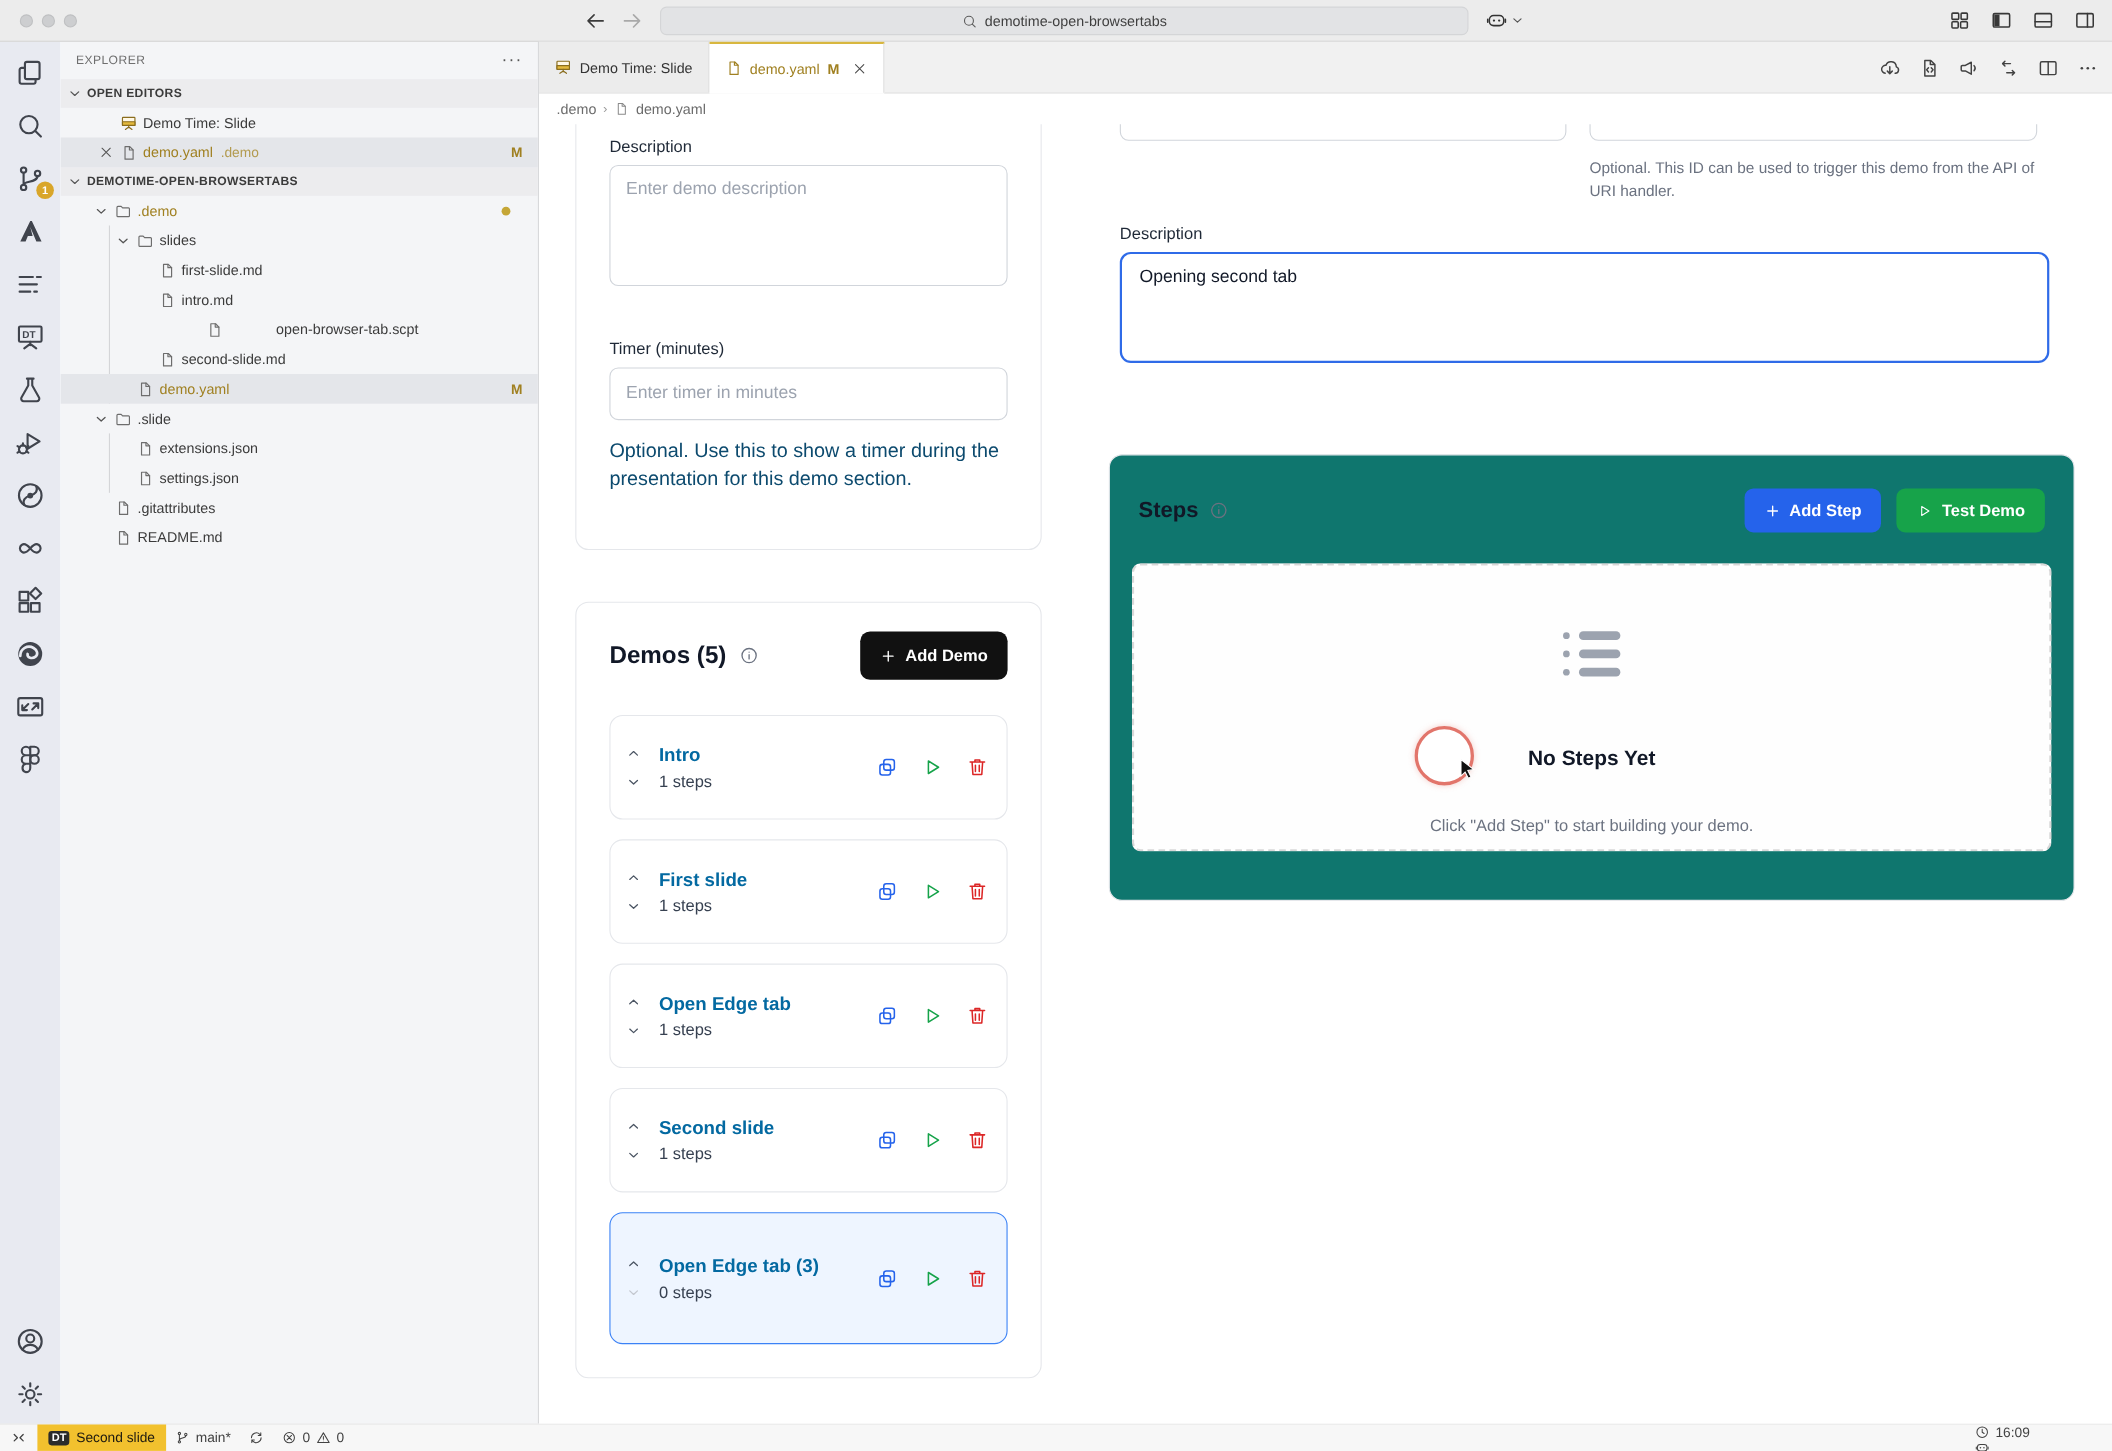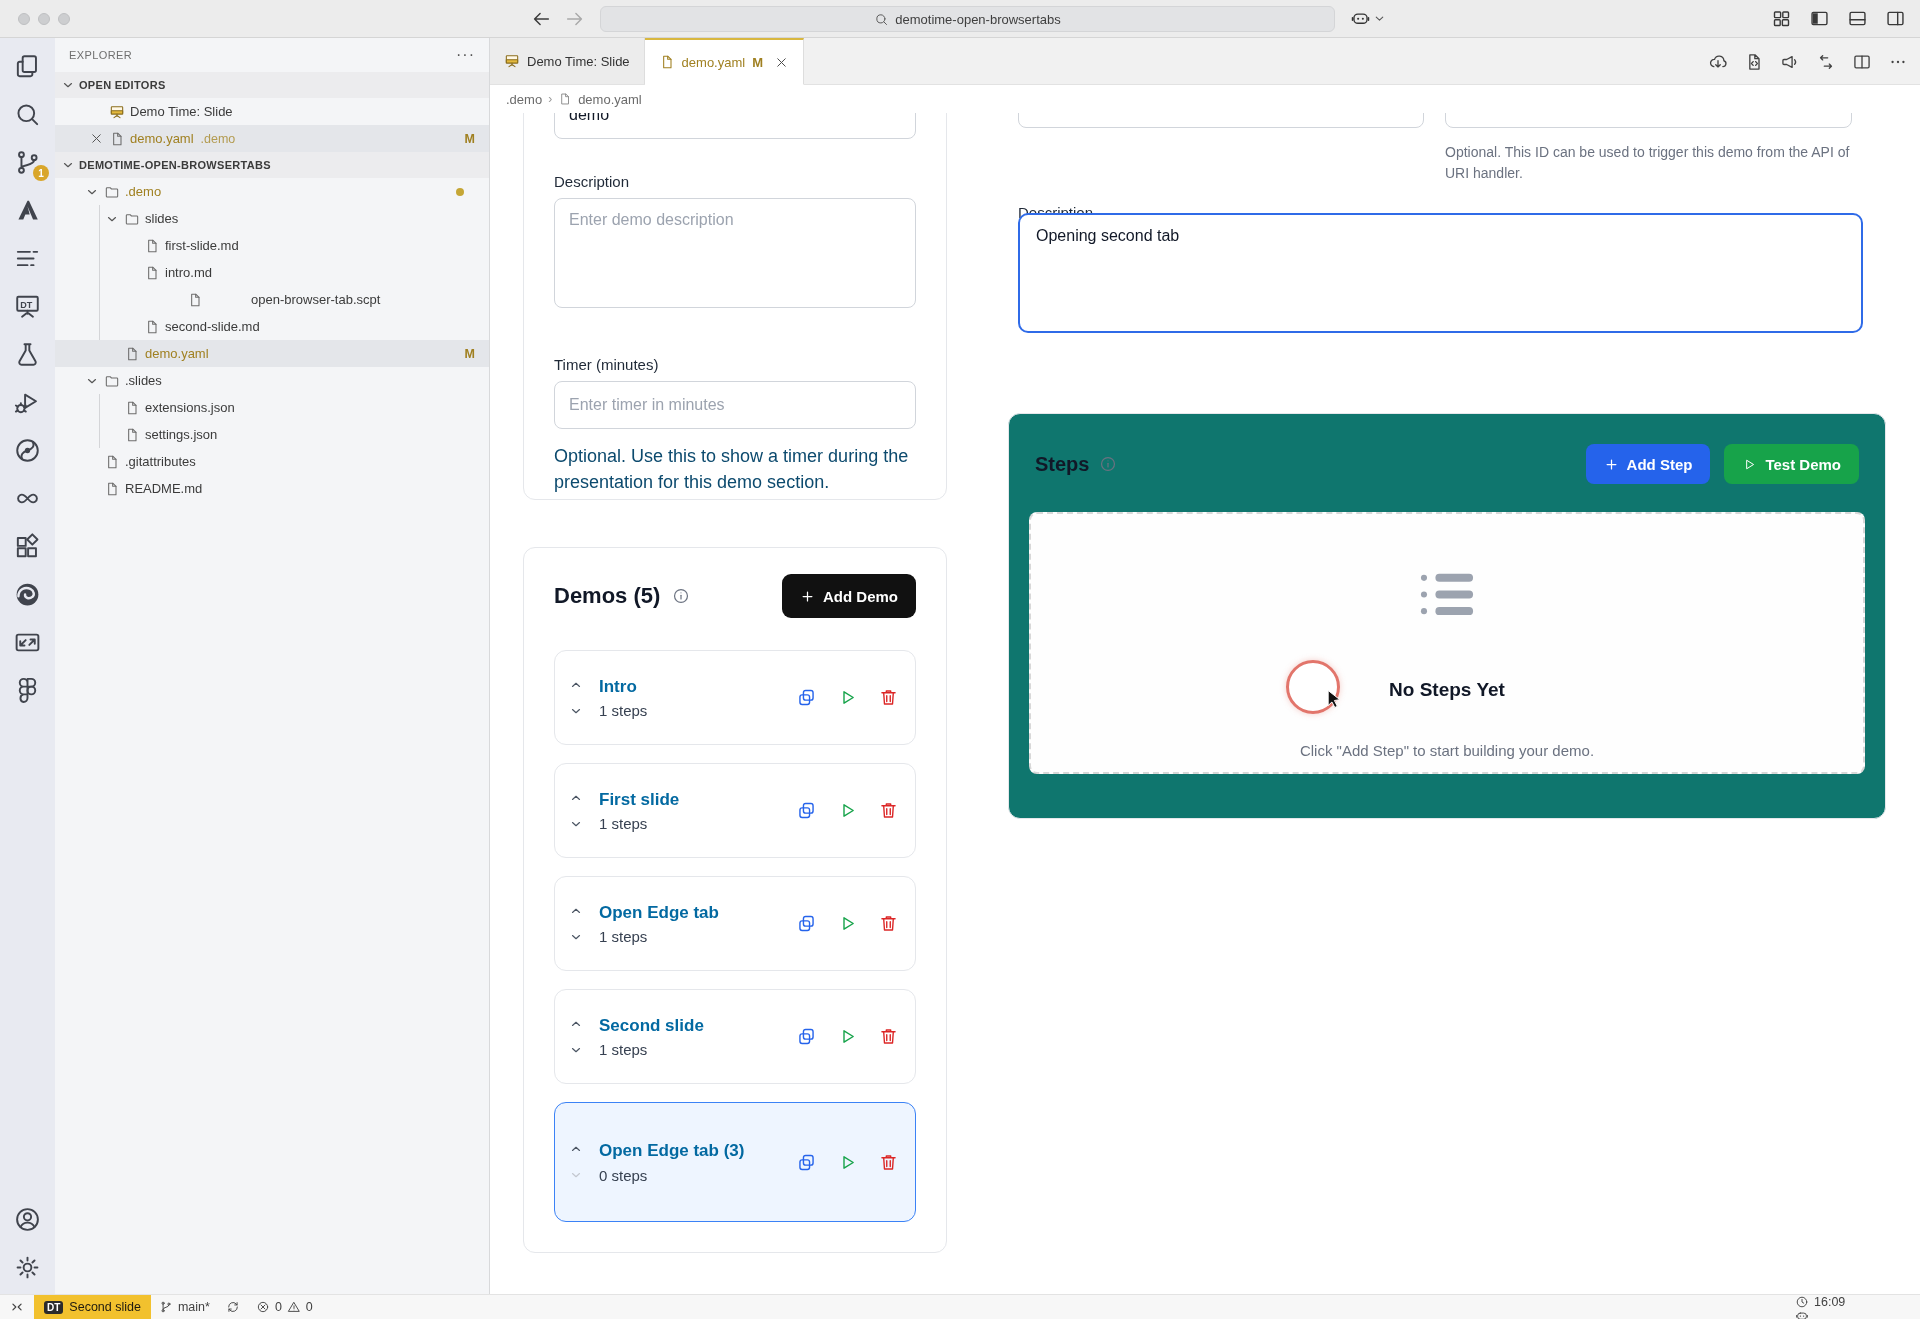"demo" input.text-input { html: <input> -> none }
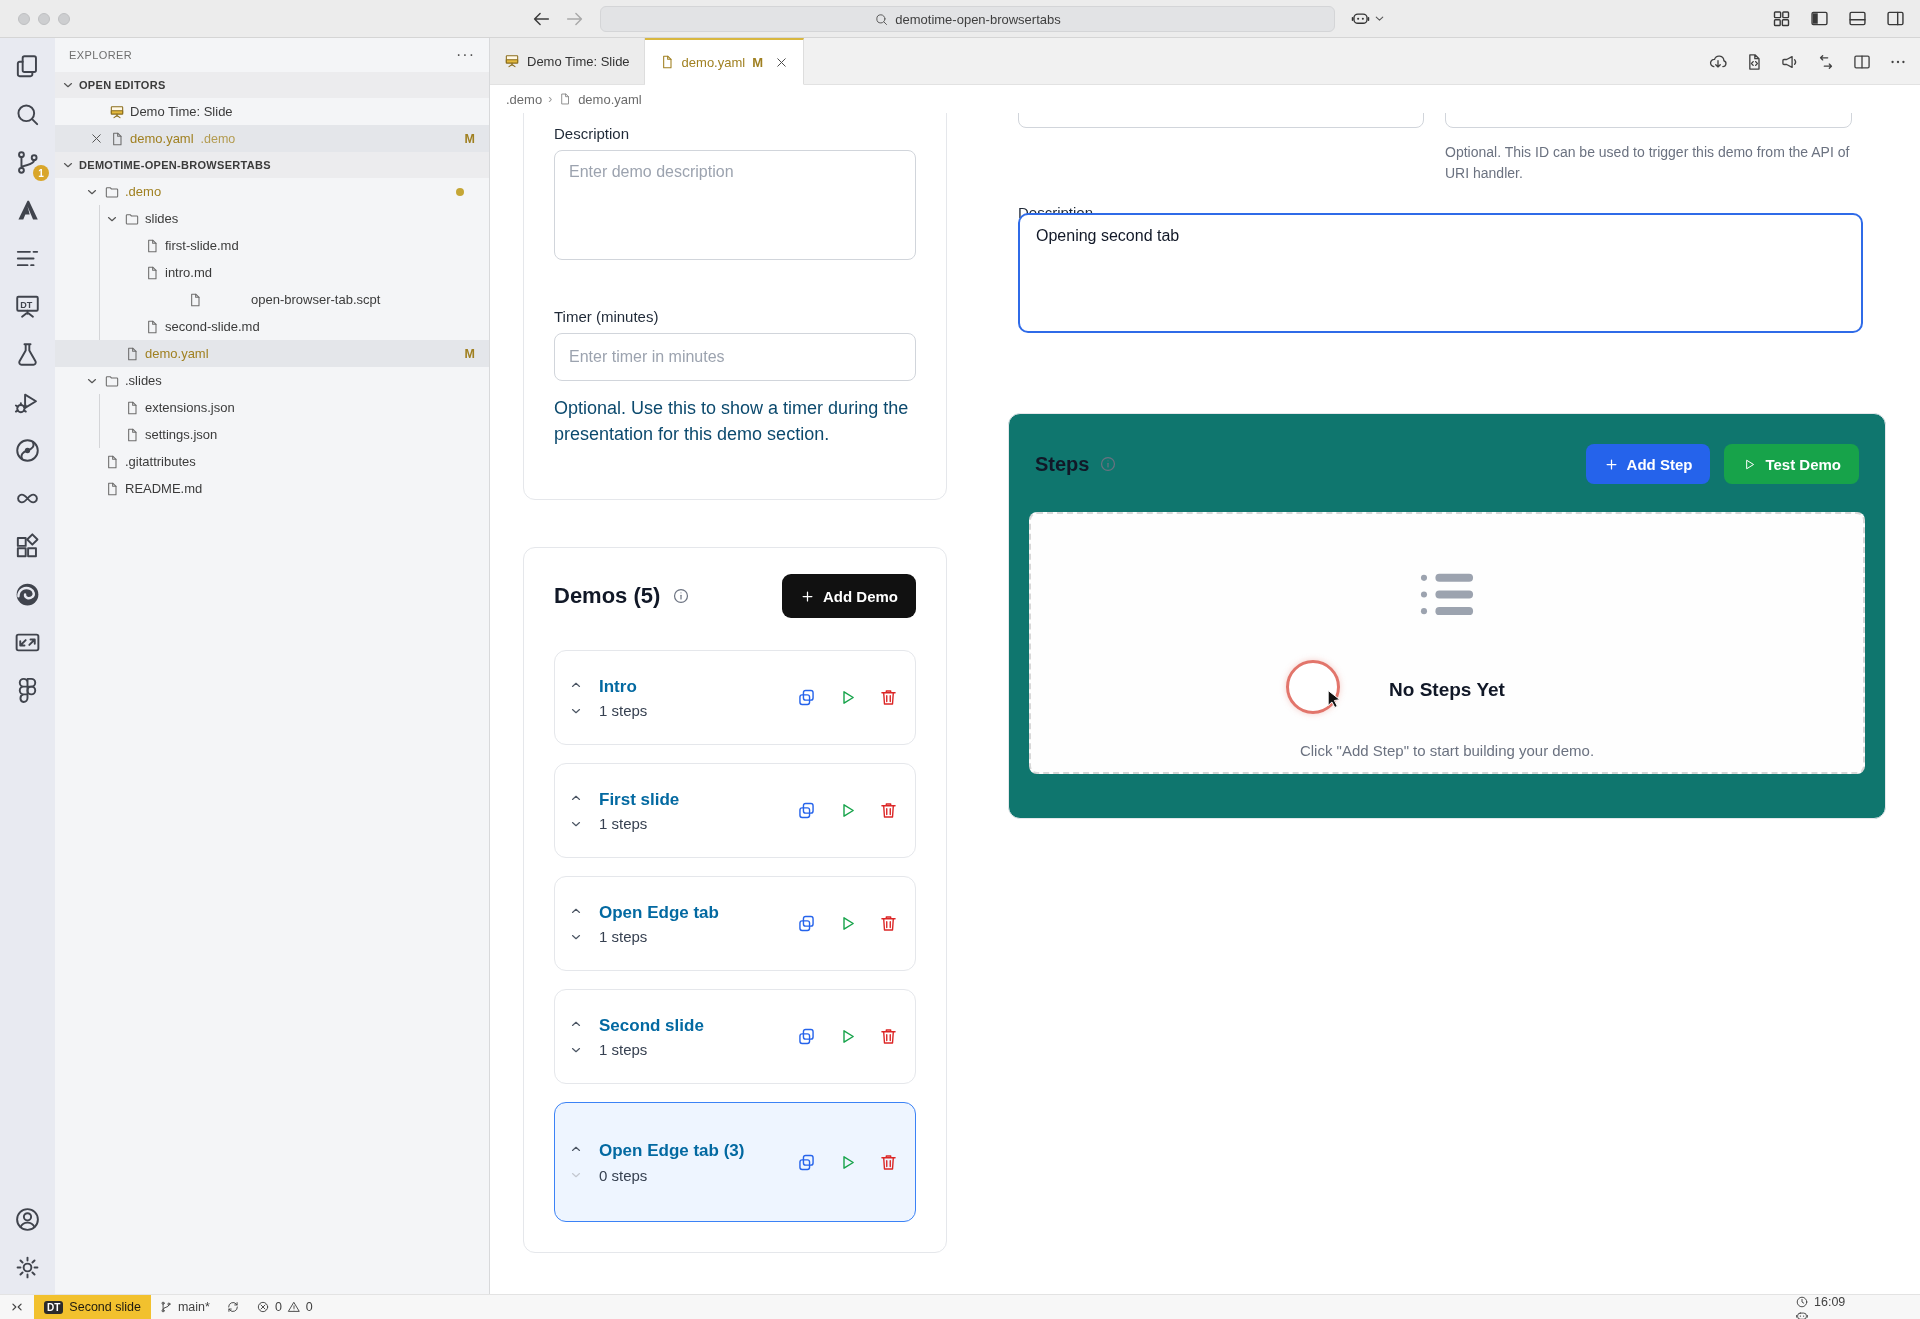"Opening second tab" .ta-focus { height: 120px -> 101px; top: 100px -> 116px }
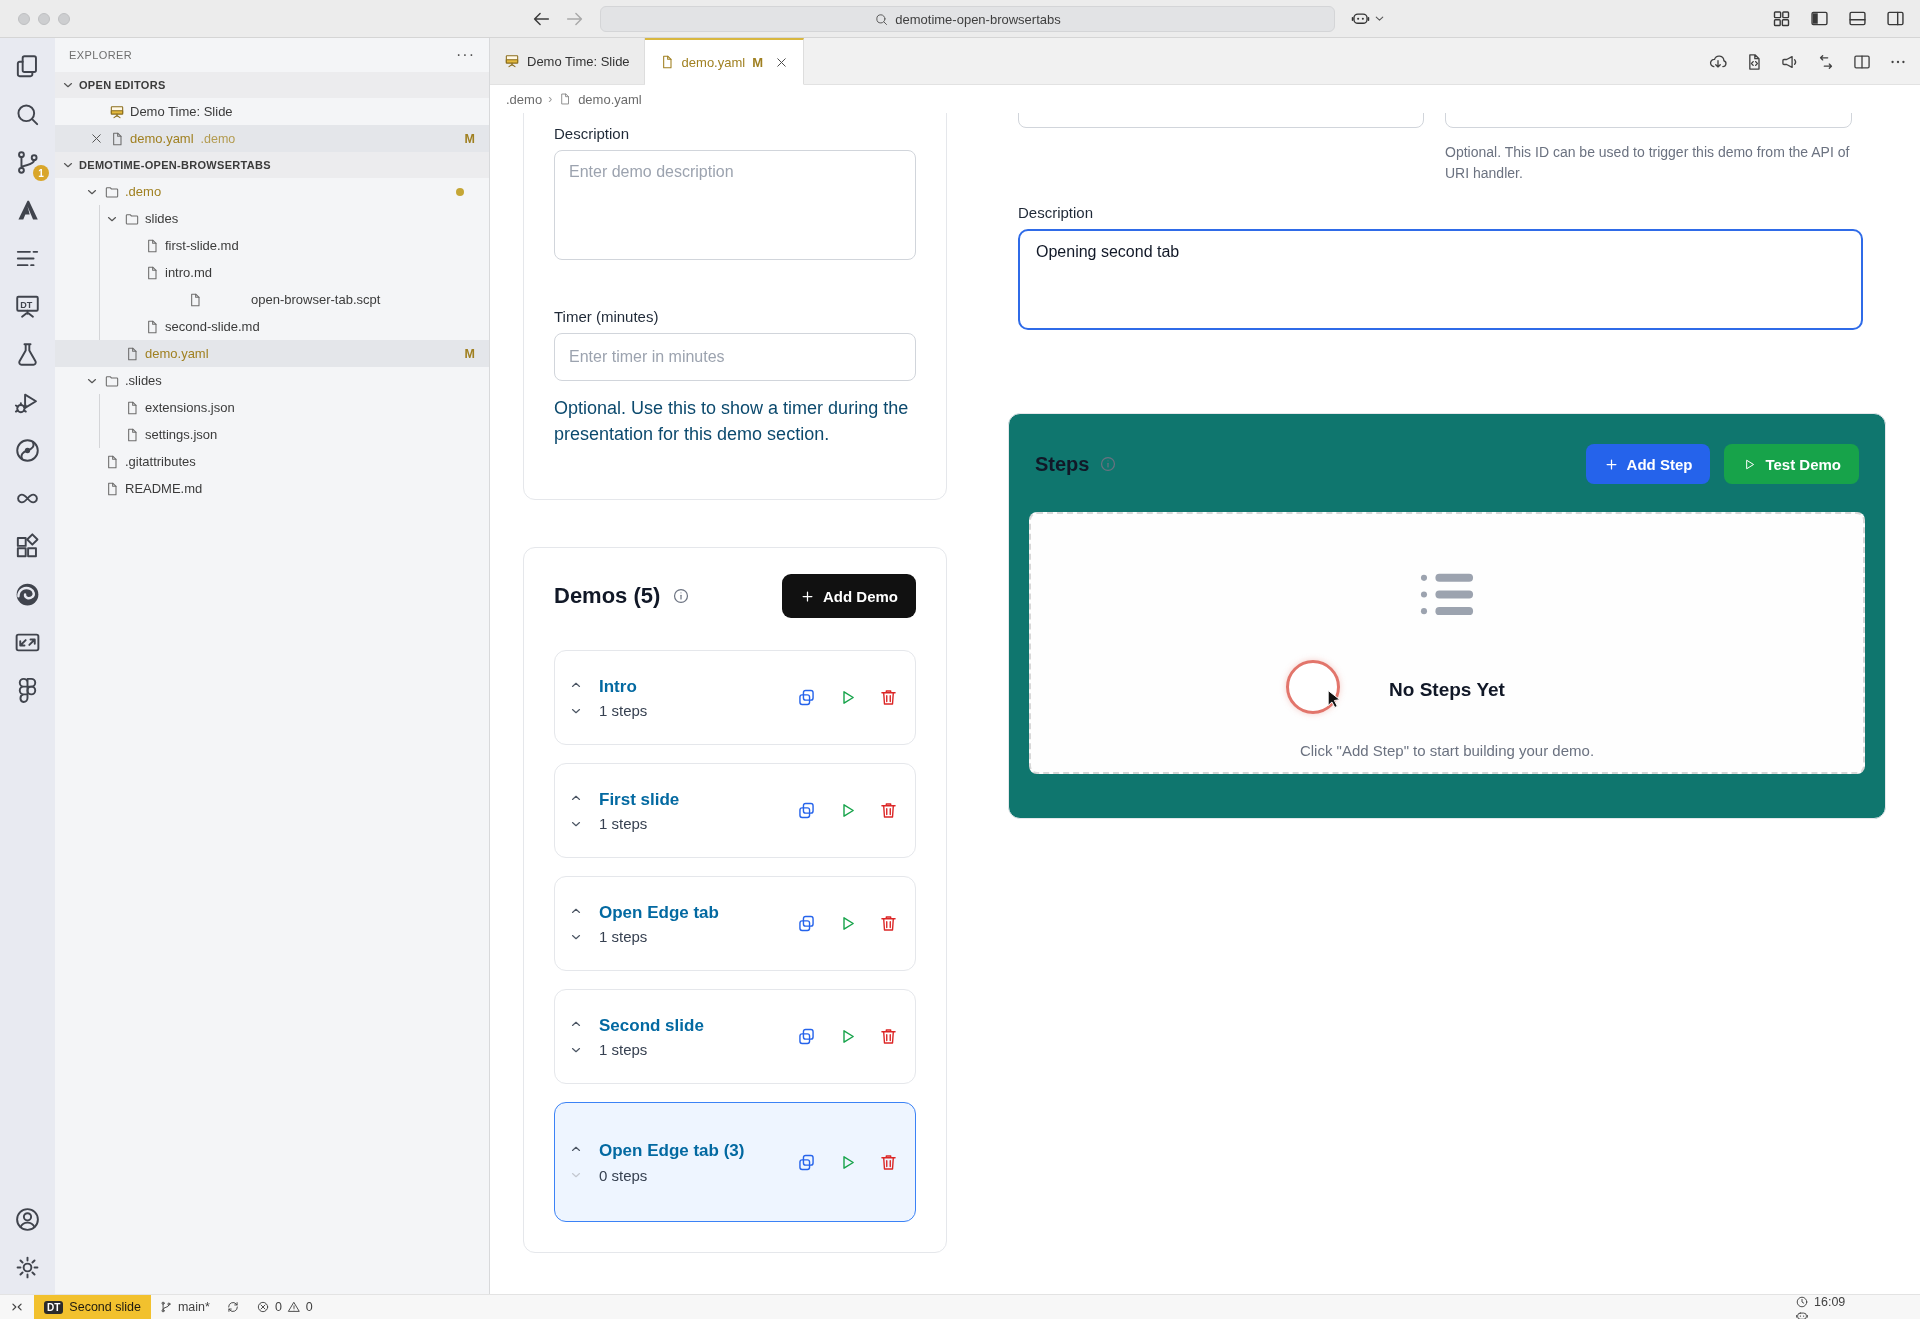".slides" span.tlabel { text: .slides -> .slide }
